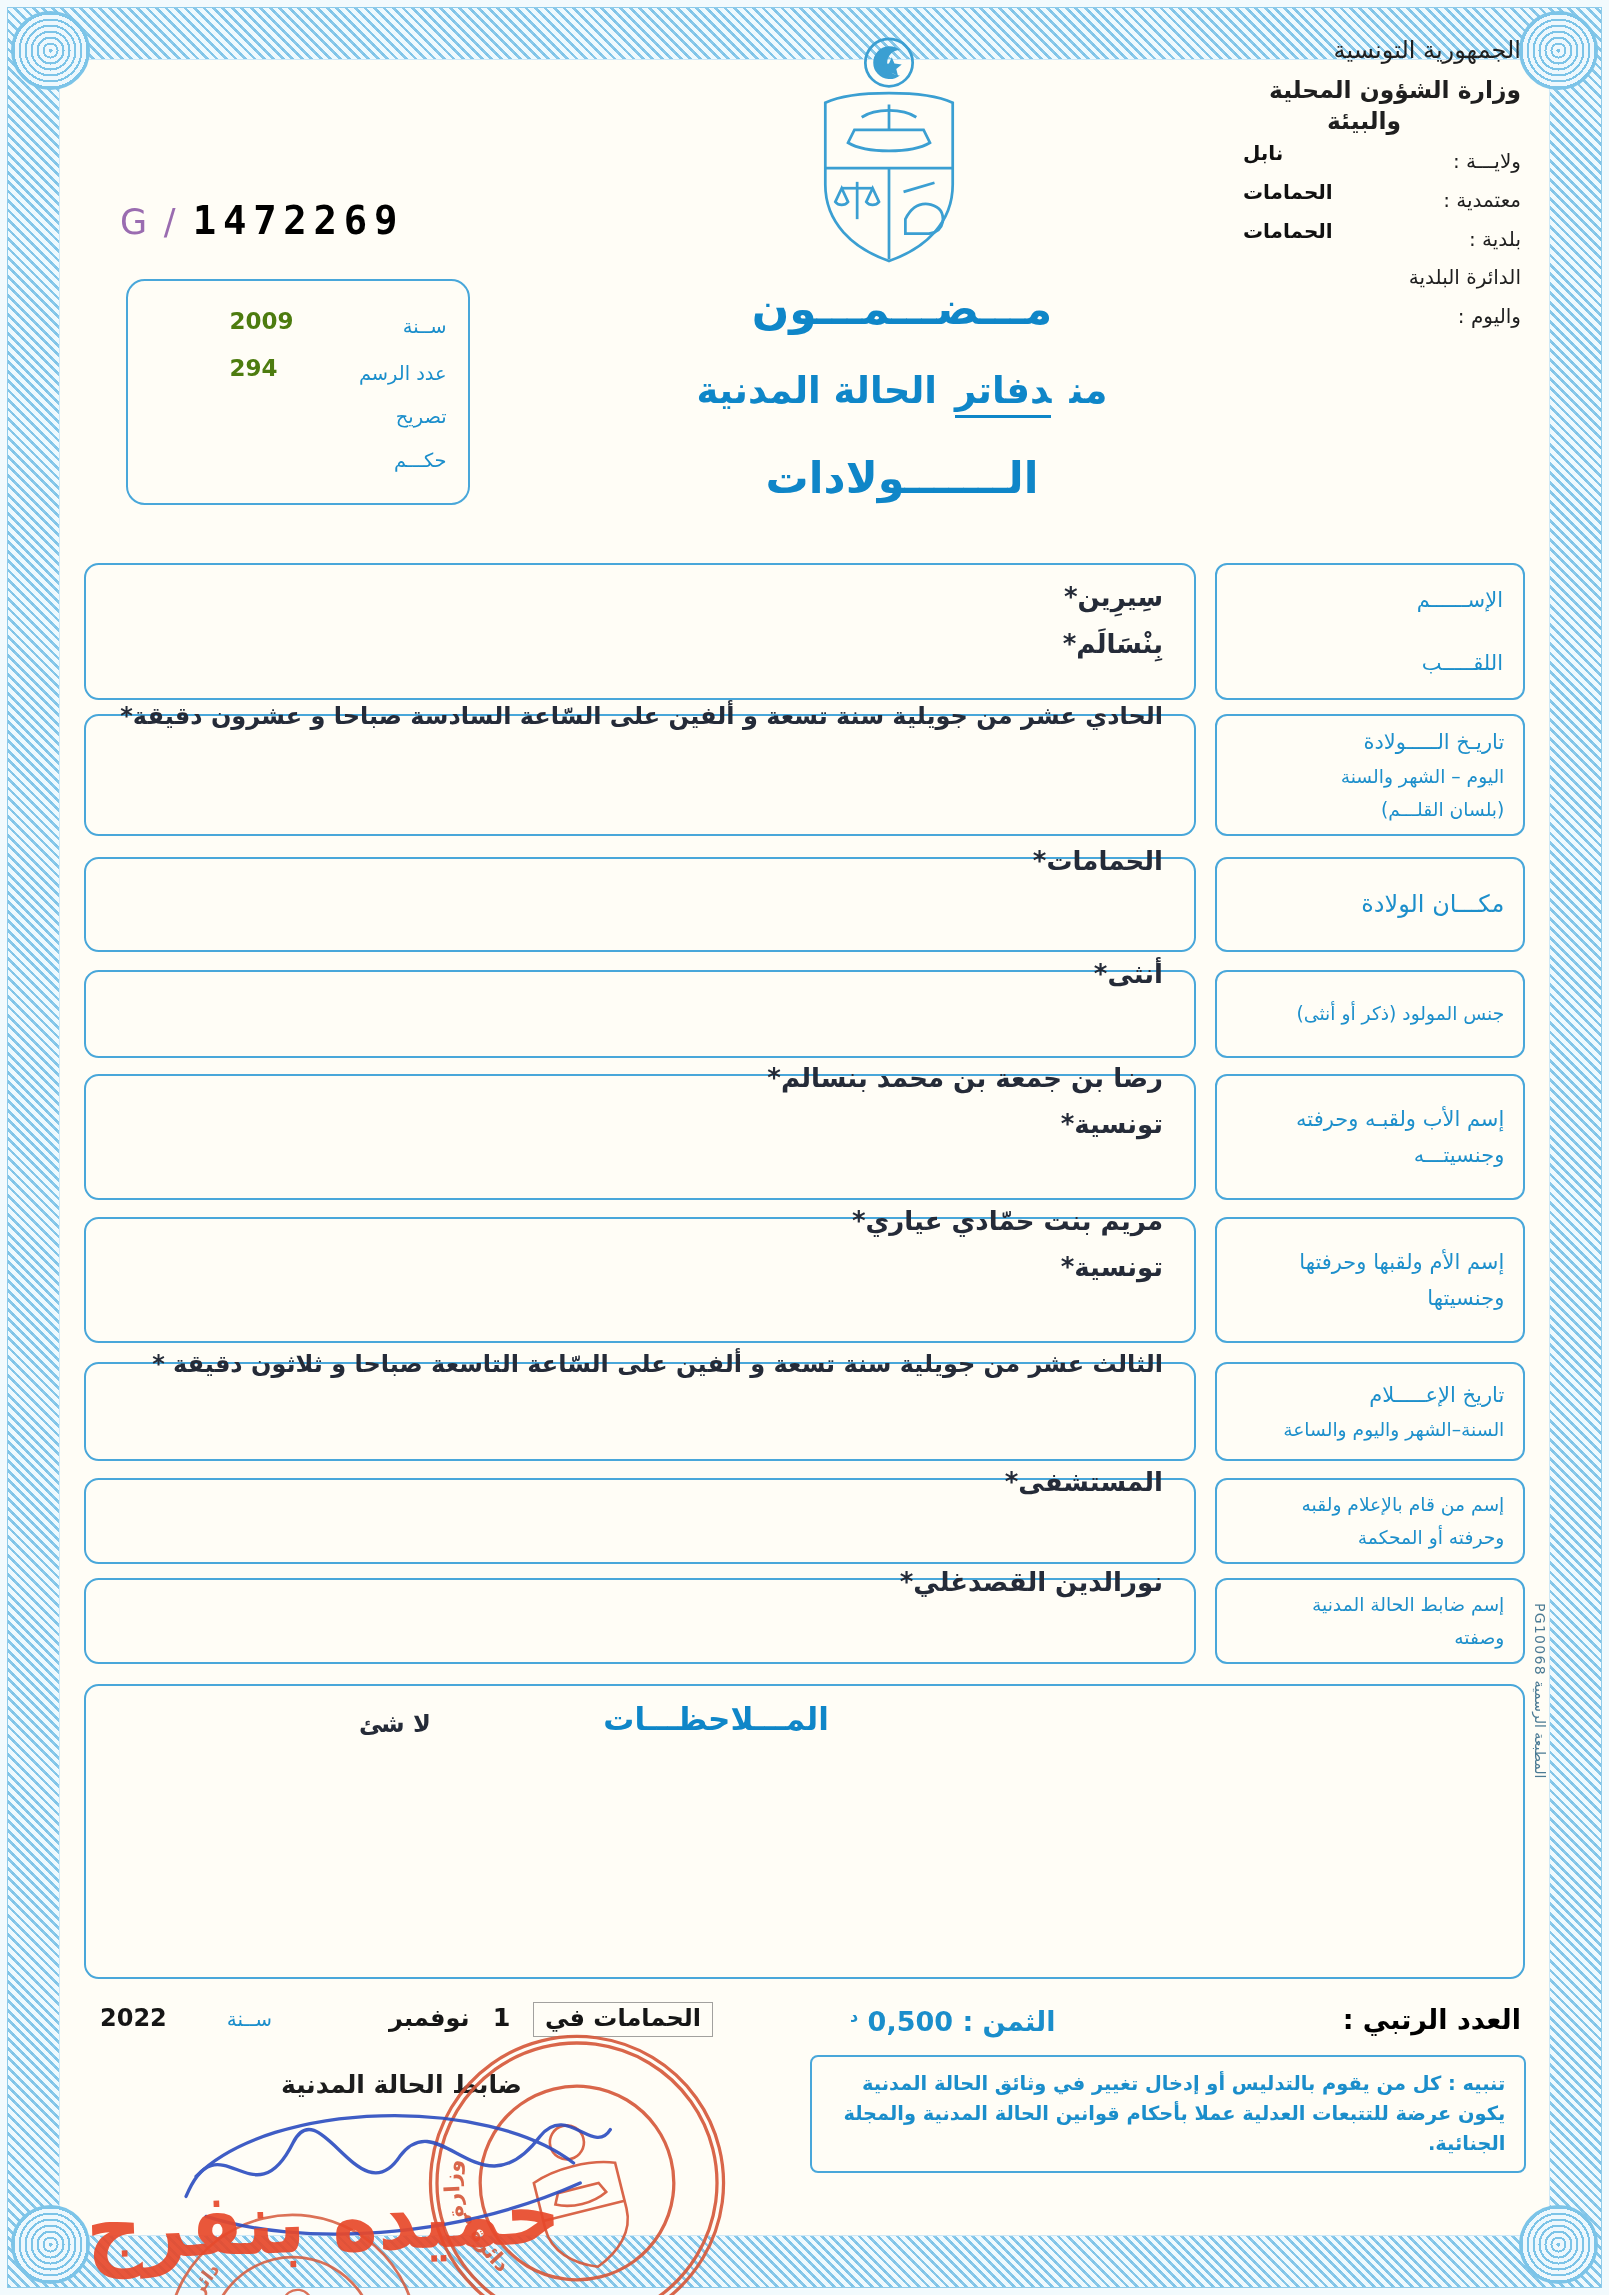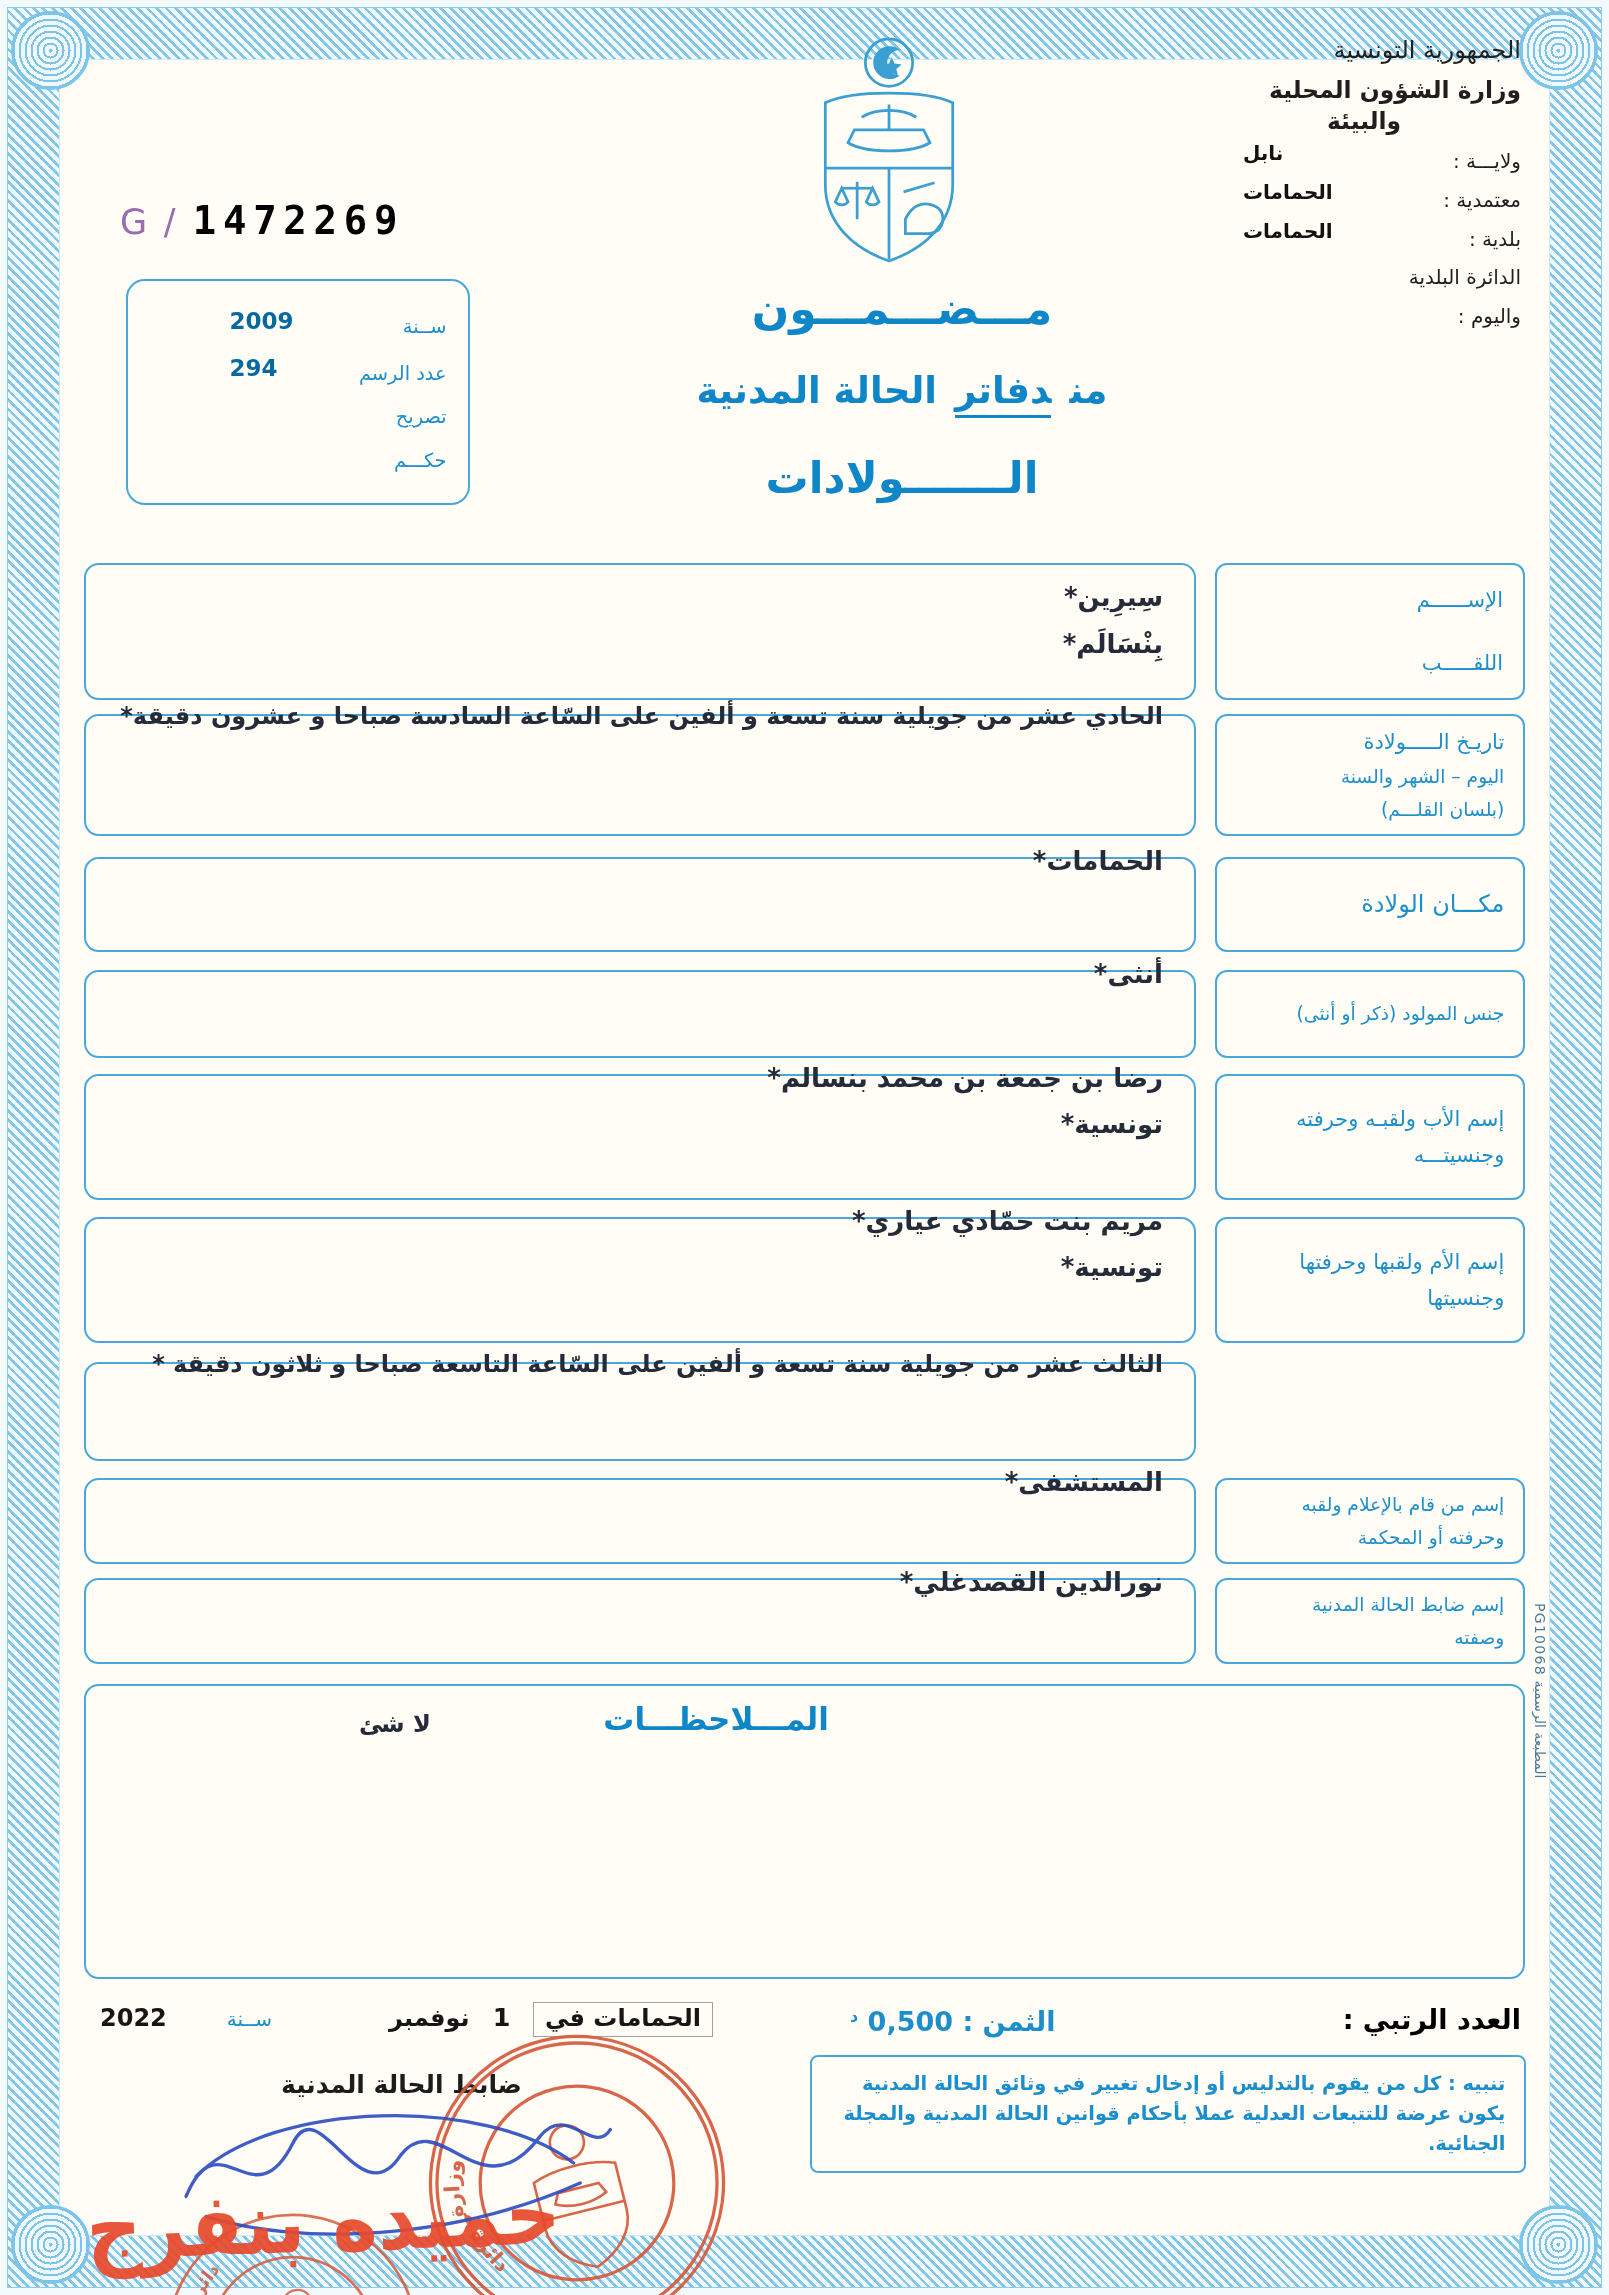"2009" .rb-val { color: #0369a1 -> #4d7c0f }
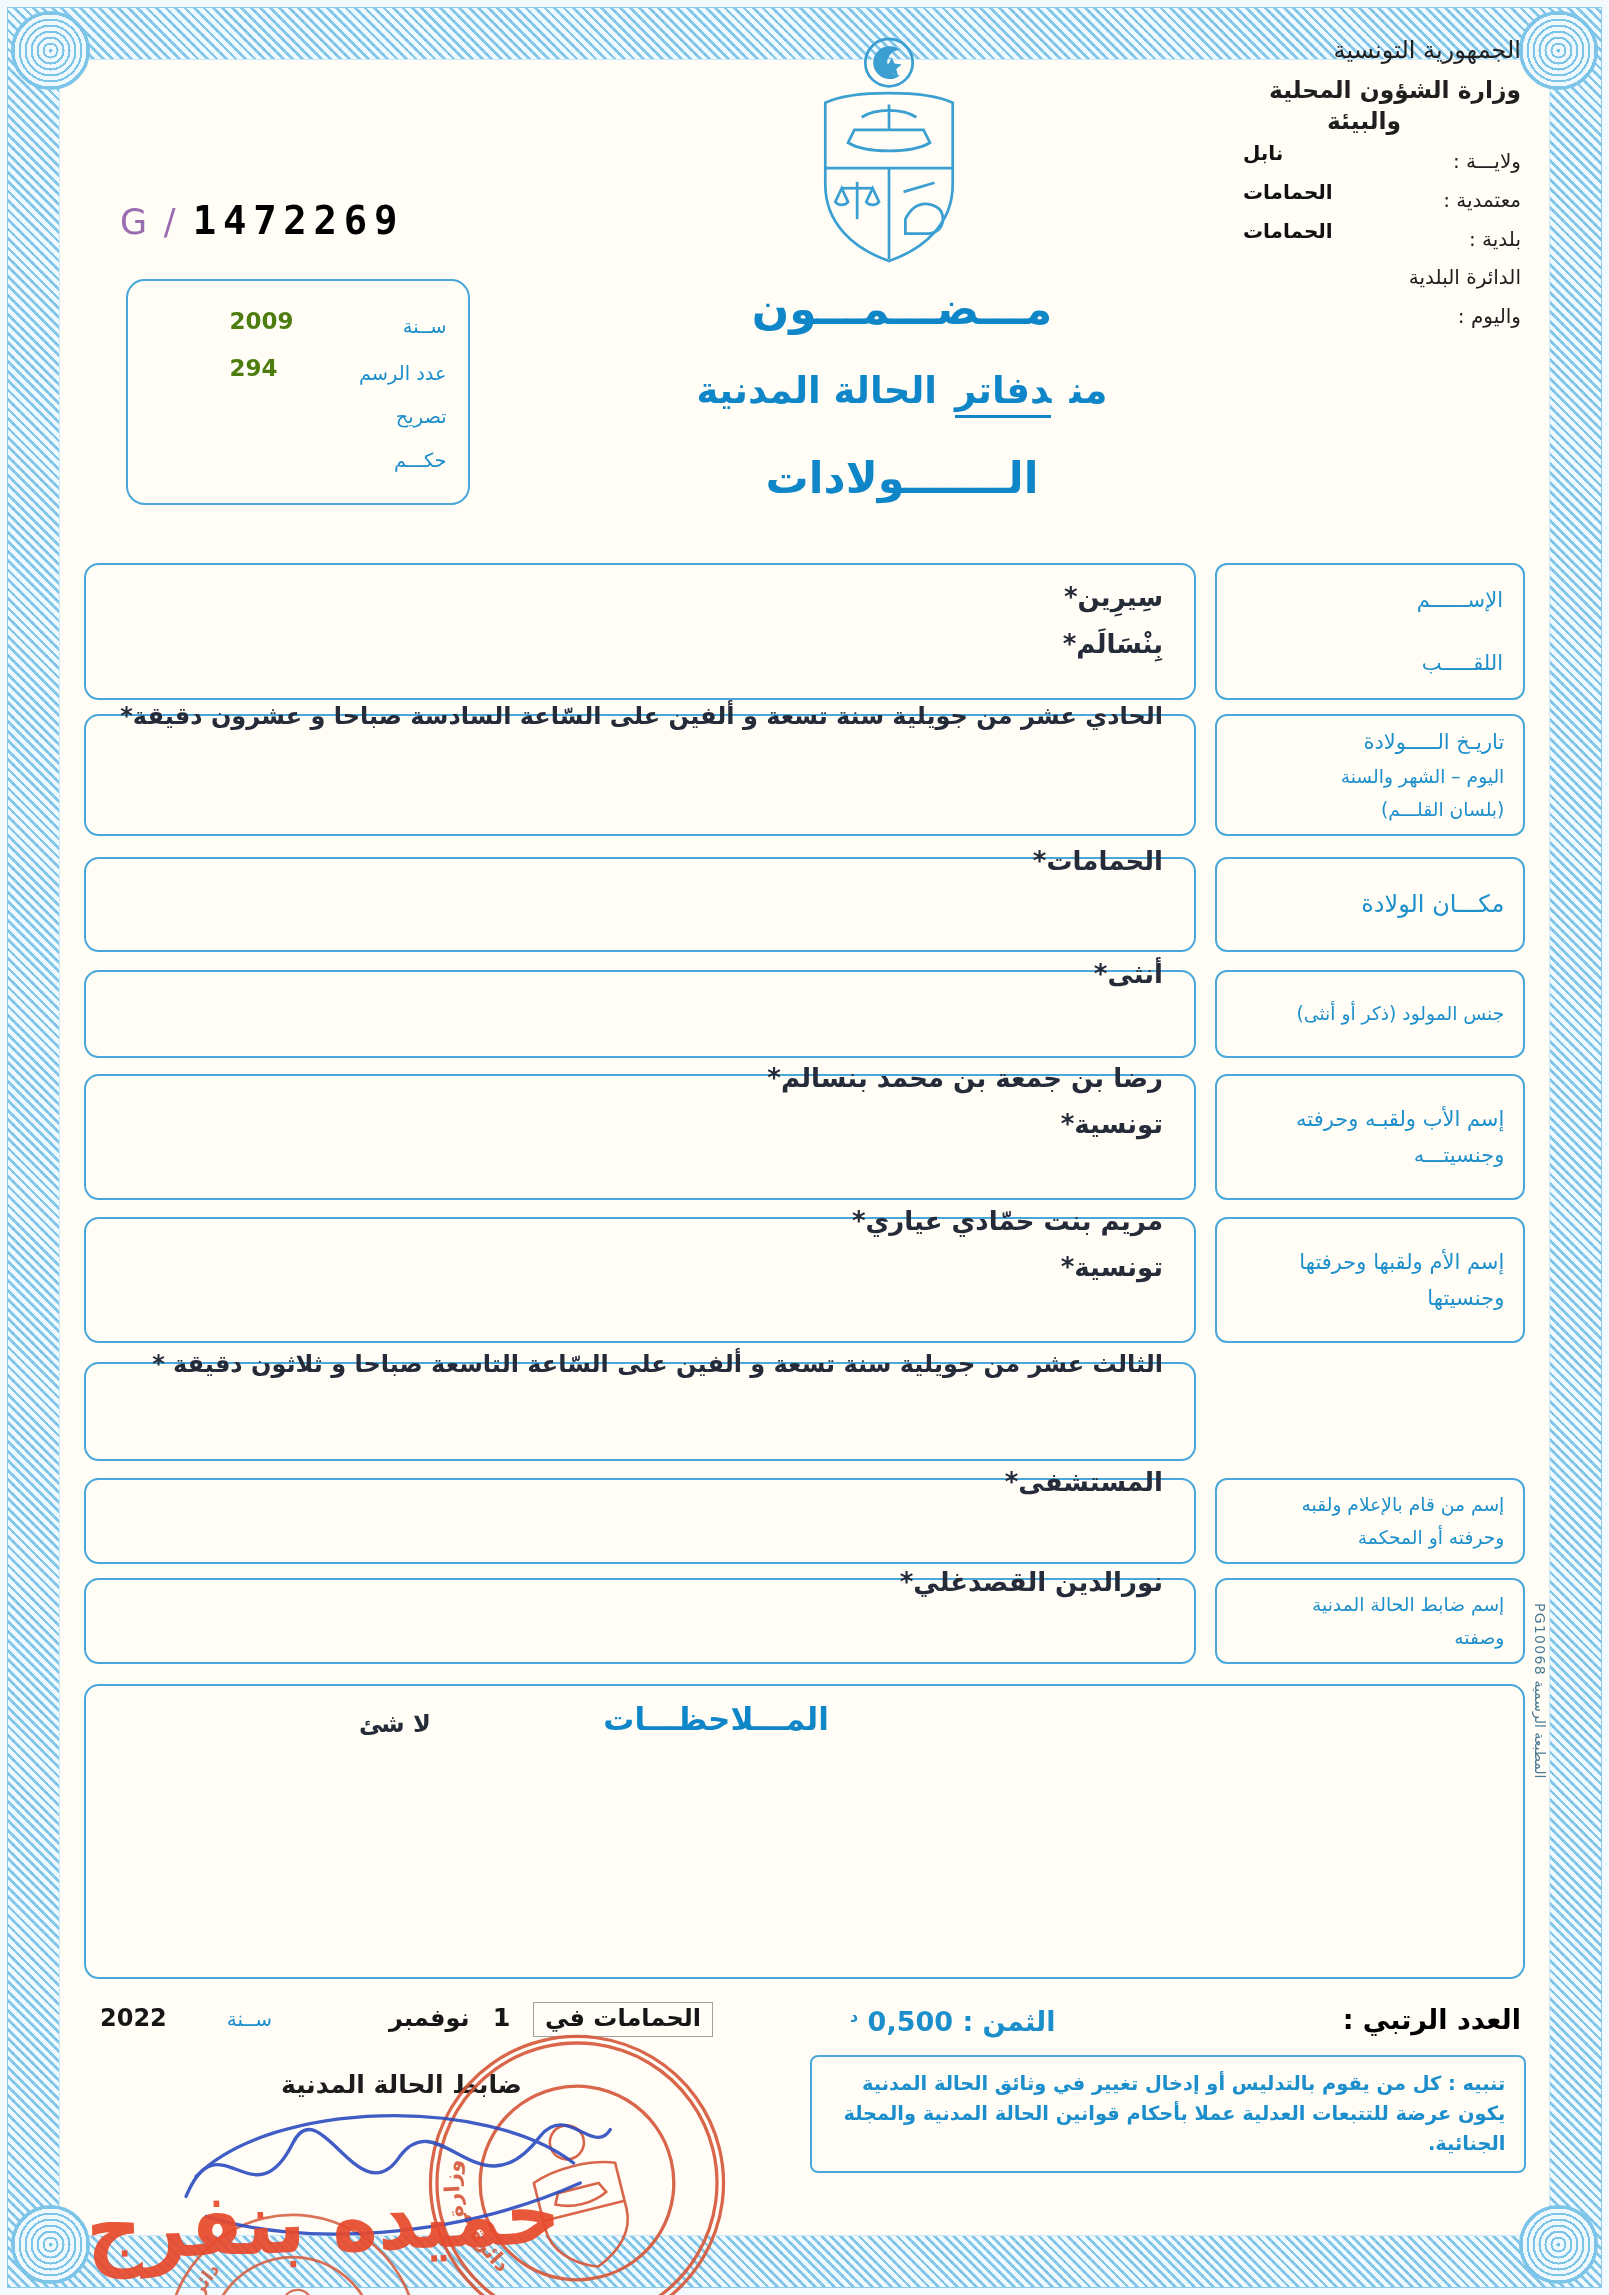"تاريخ الإعـــــلام" div.label-box { html: none -> <div> <div>تاريخ الإعـــــلام</div> <div>السنة–الشهر واليوم والساعة</div> </div> }
